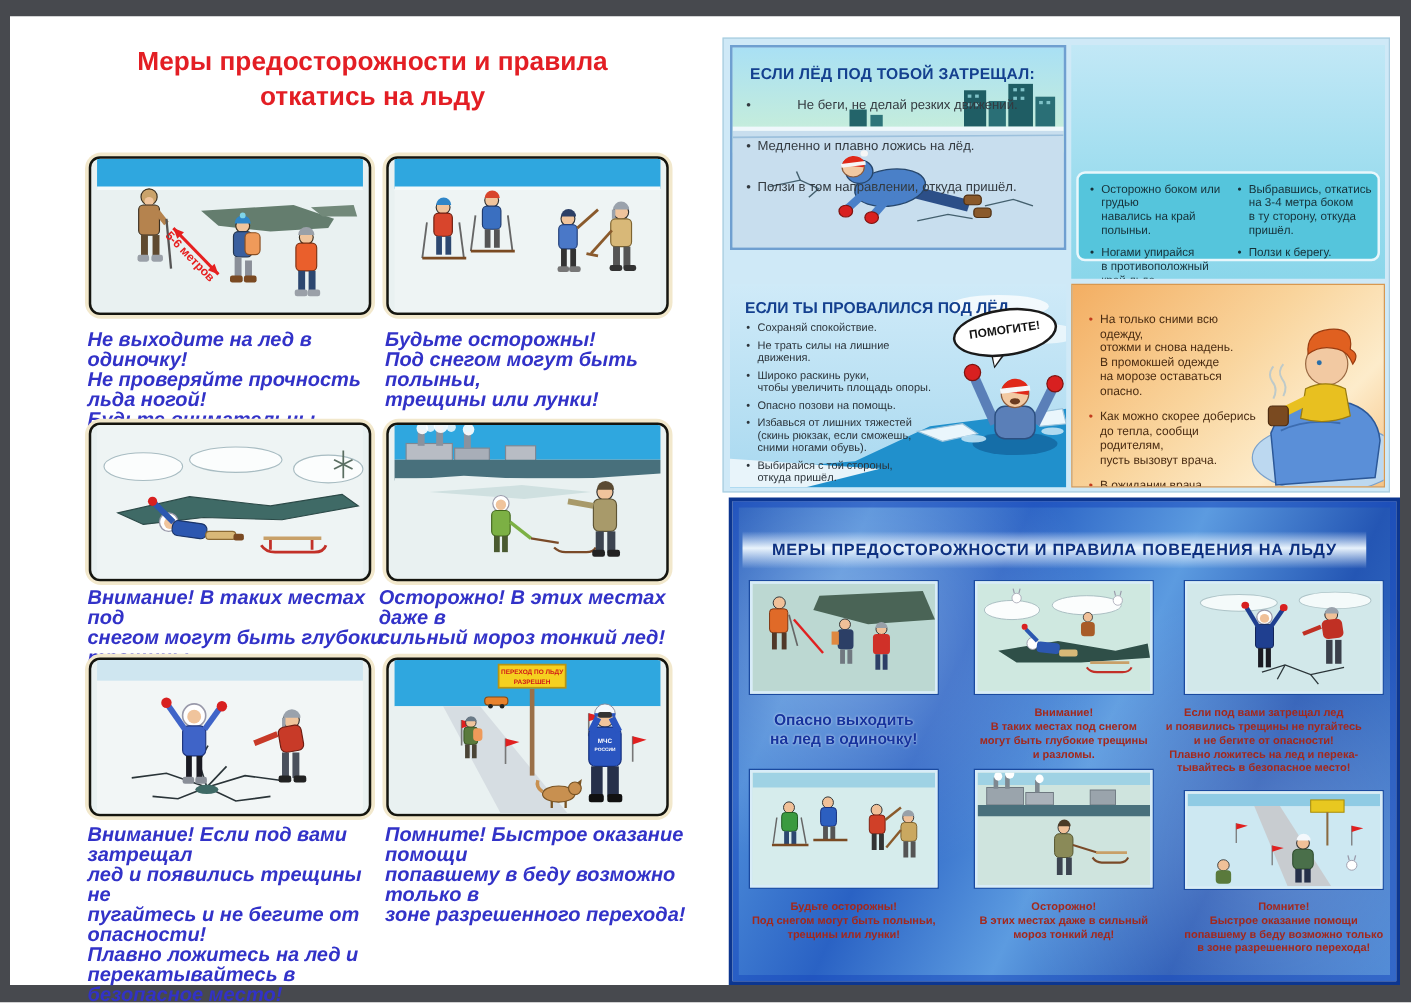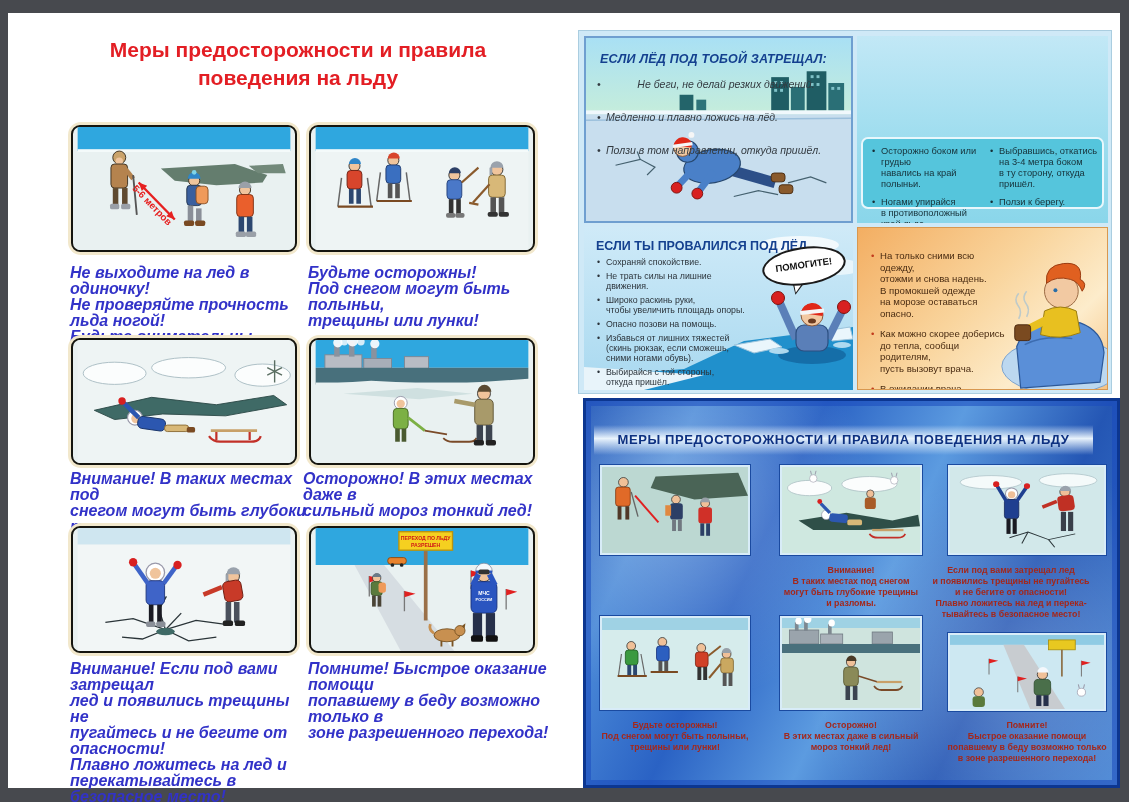"ЕСЛИ ЛЁД ПОД ТОБОЙ ЗАТРЕЩАЛ:" .qa { font-style: italic -> none; height: 187px -> 164px }
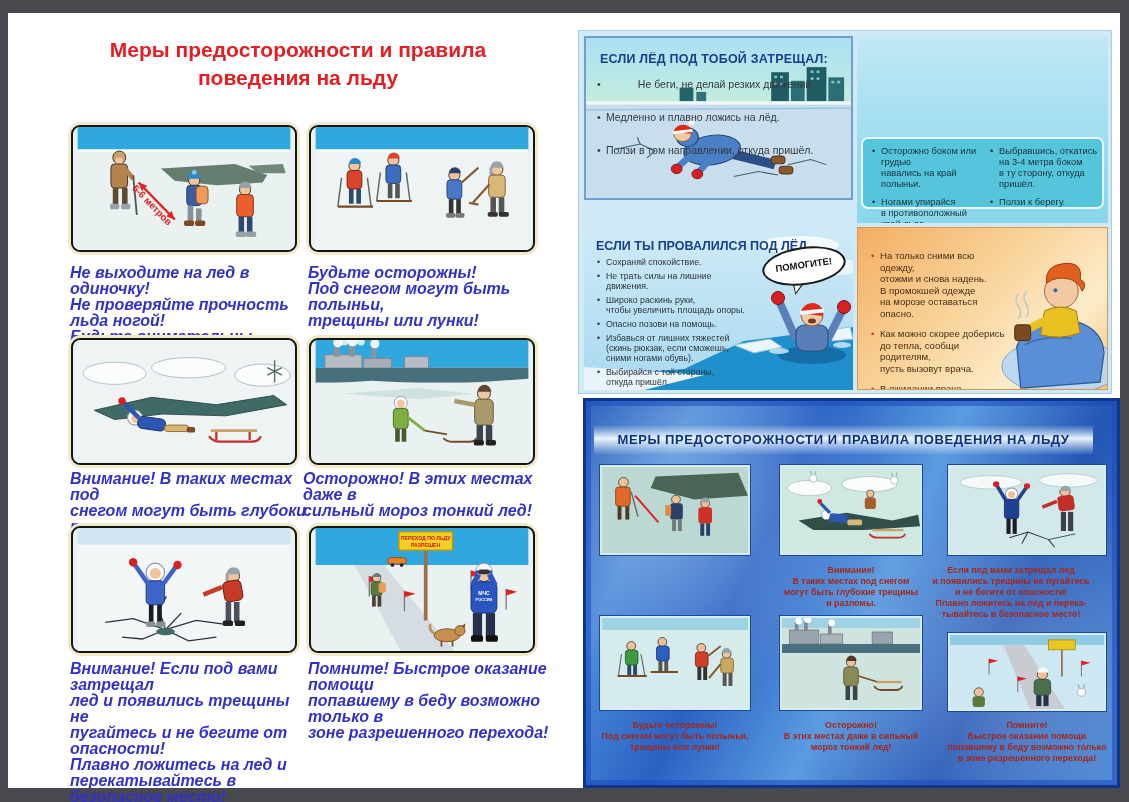"поведения на льду" div { text: поведения -> откатись }
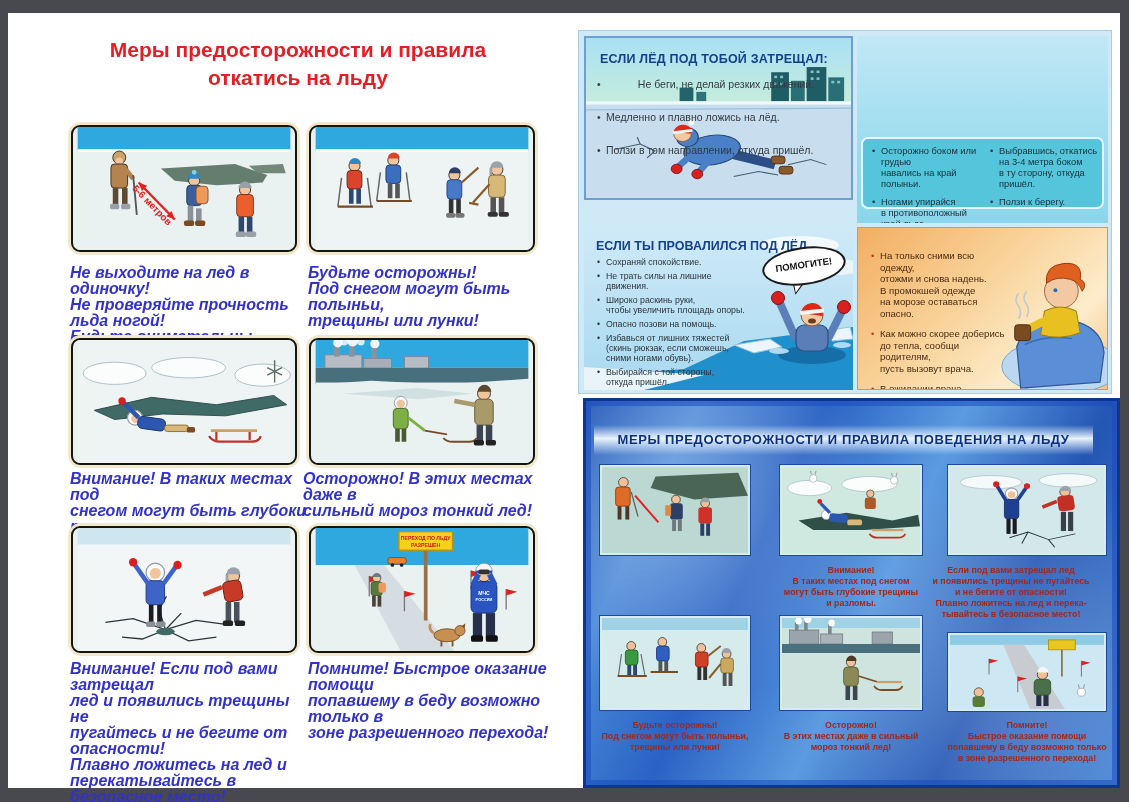"Опасно выходить" div.bcap { html: none -> <div>Опасно выходить на лед в одиночку!</div> }
